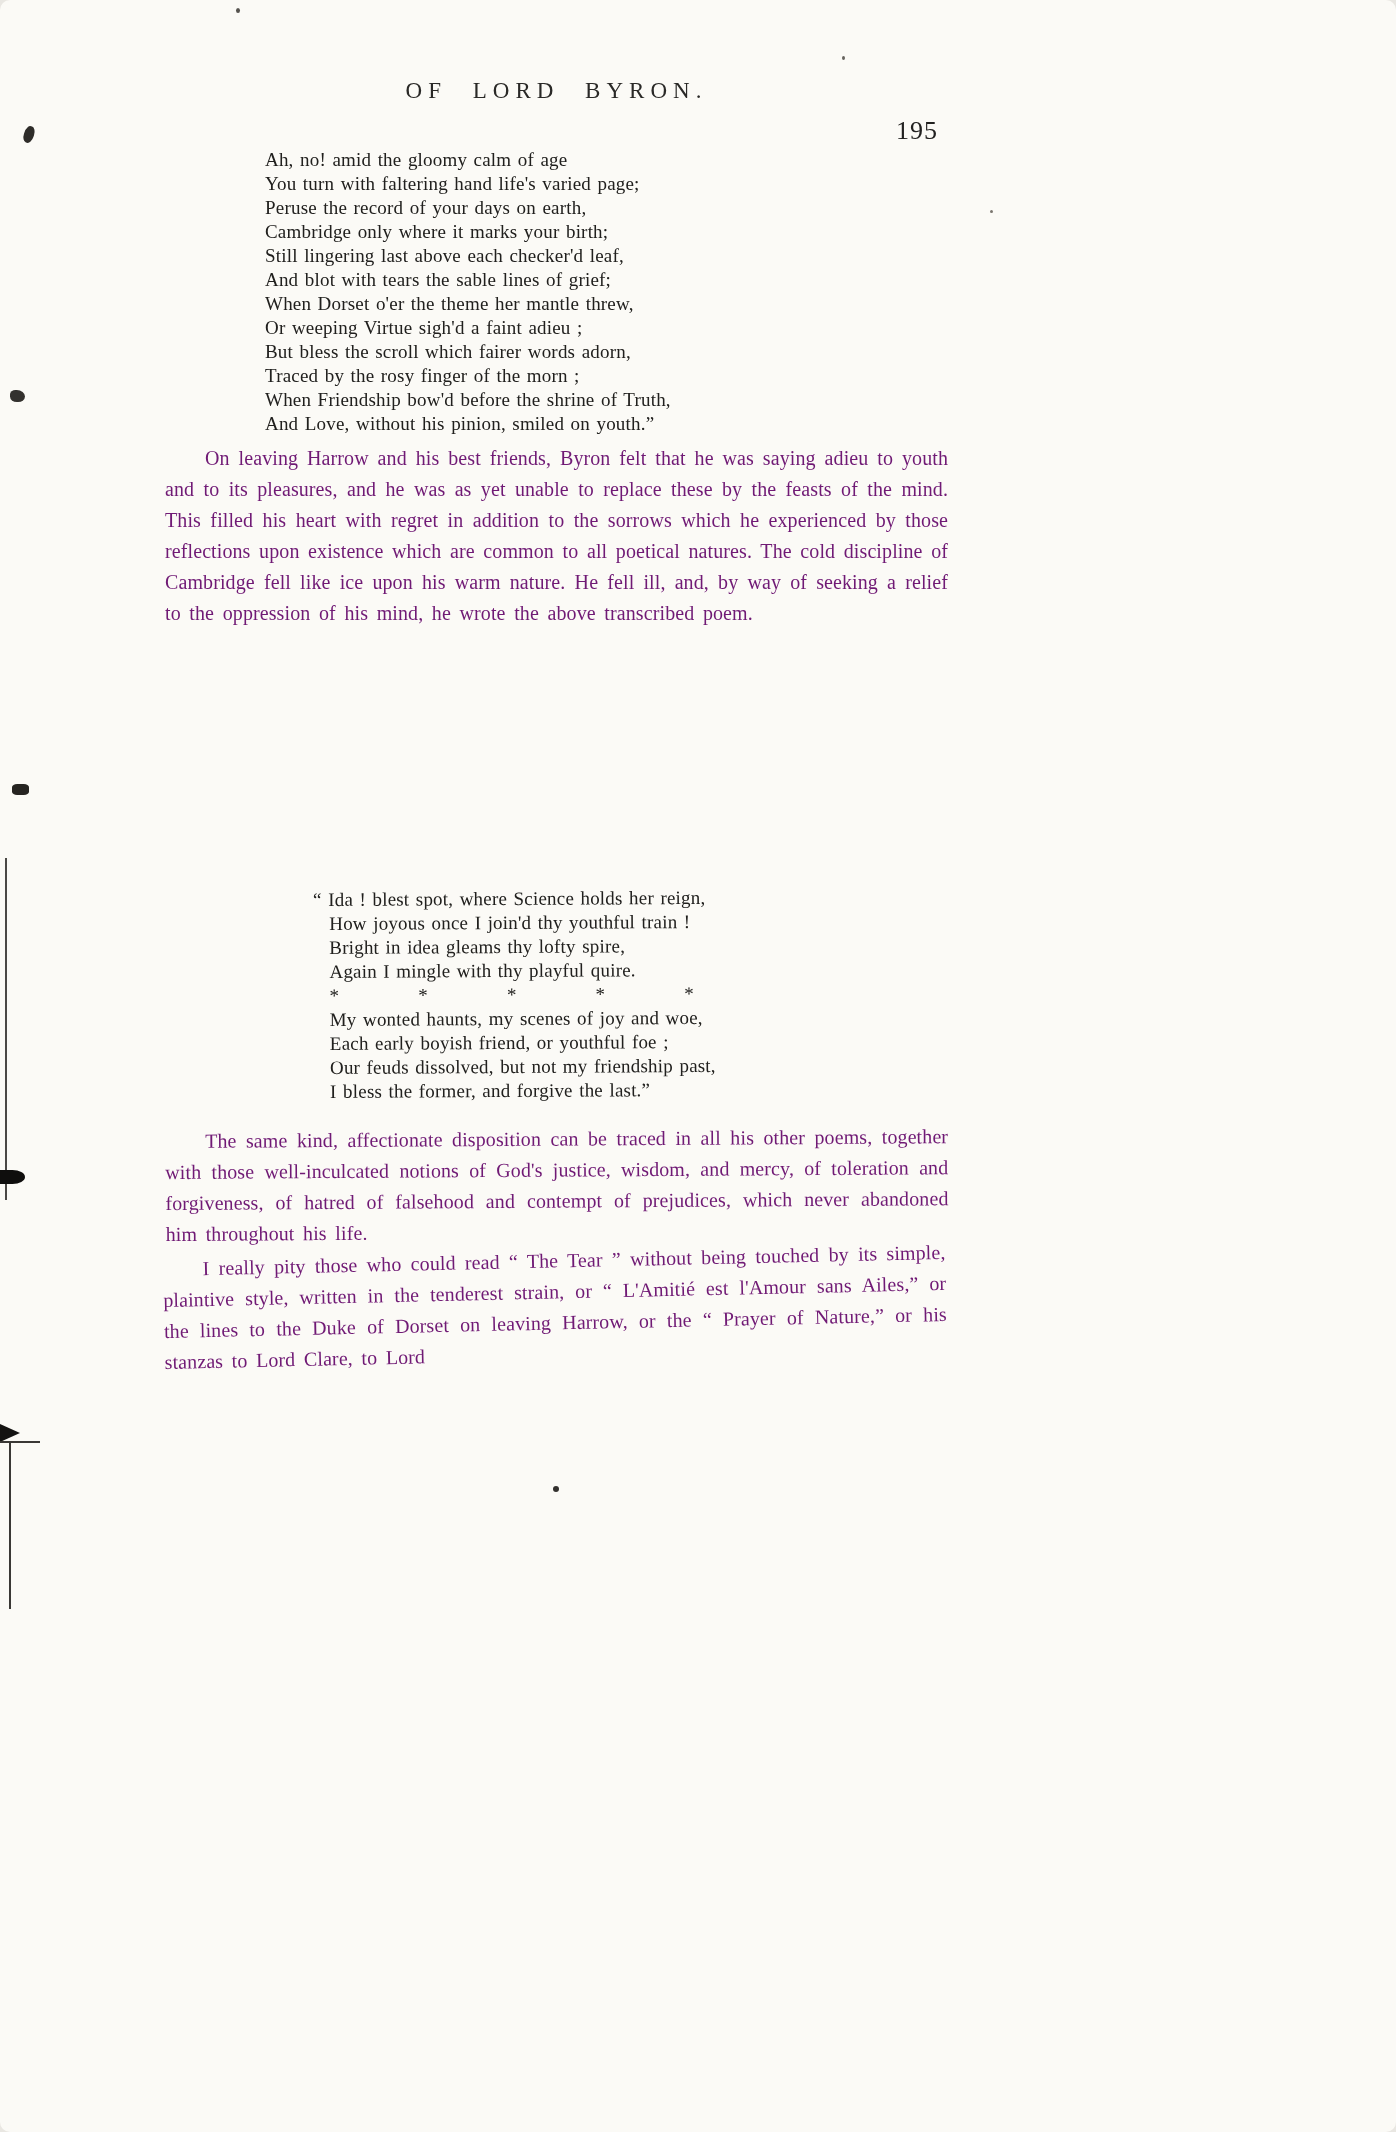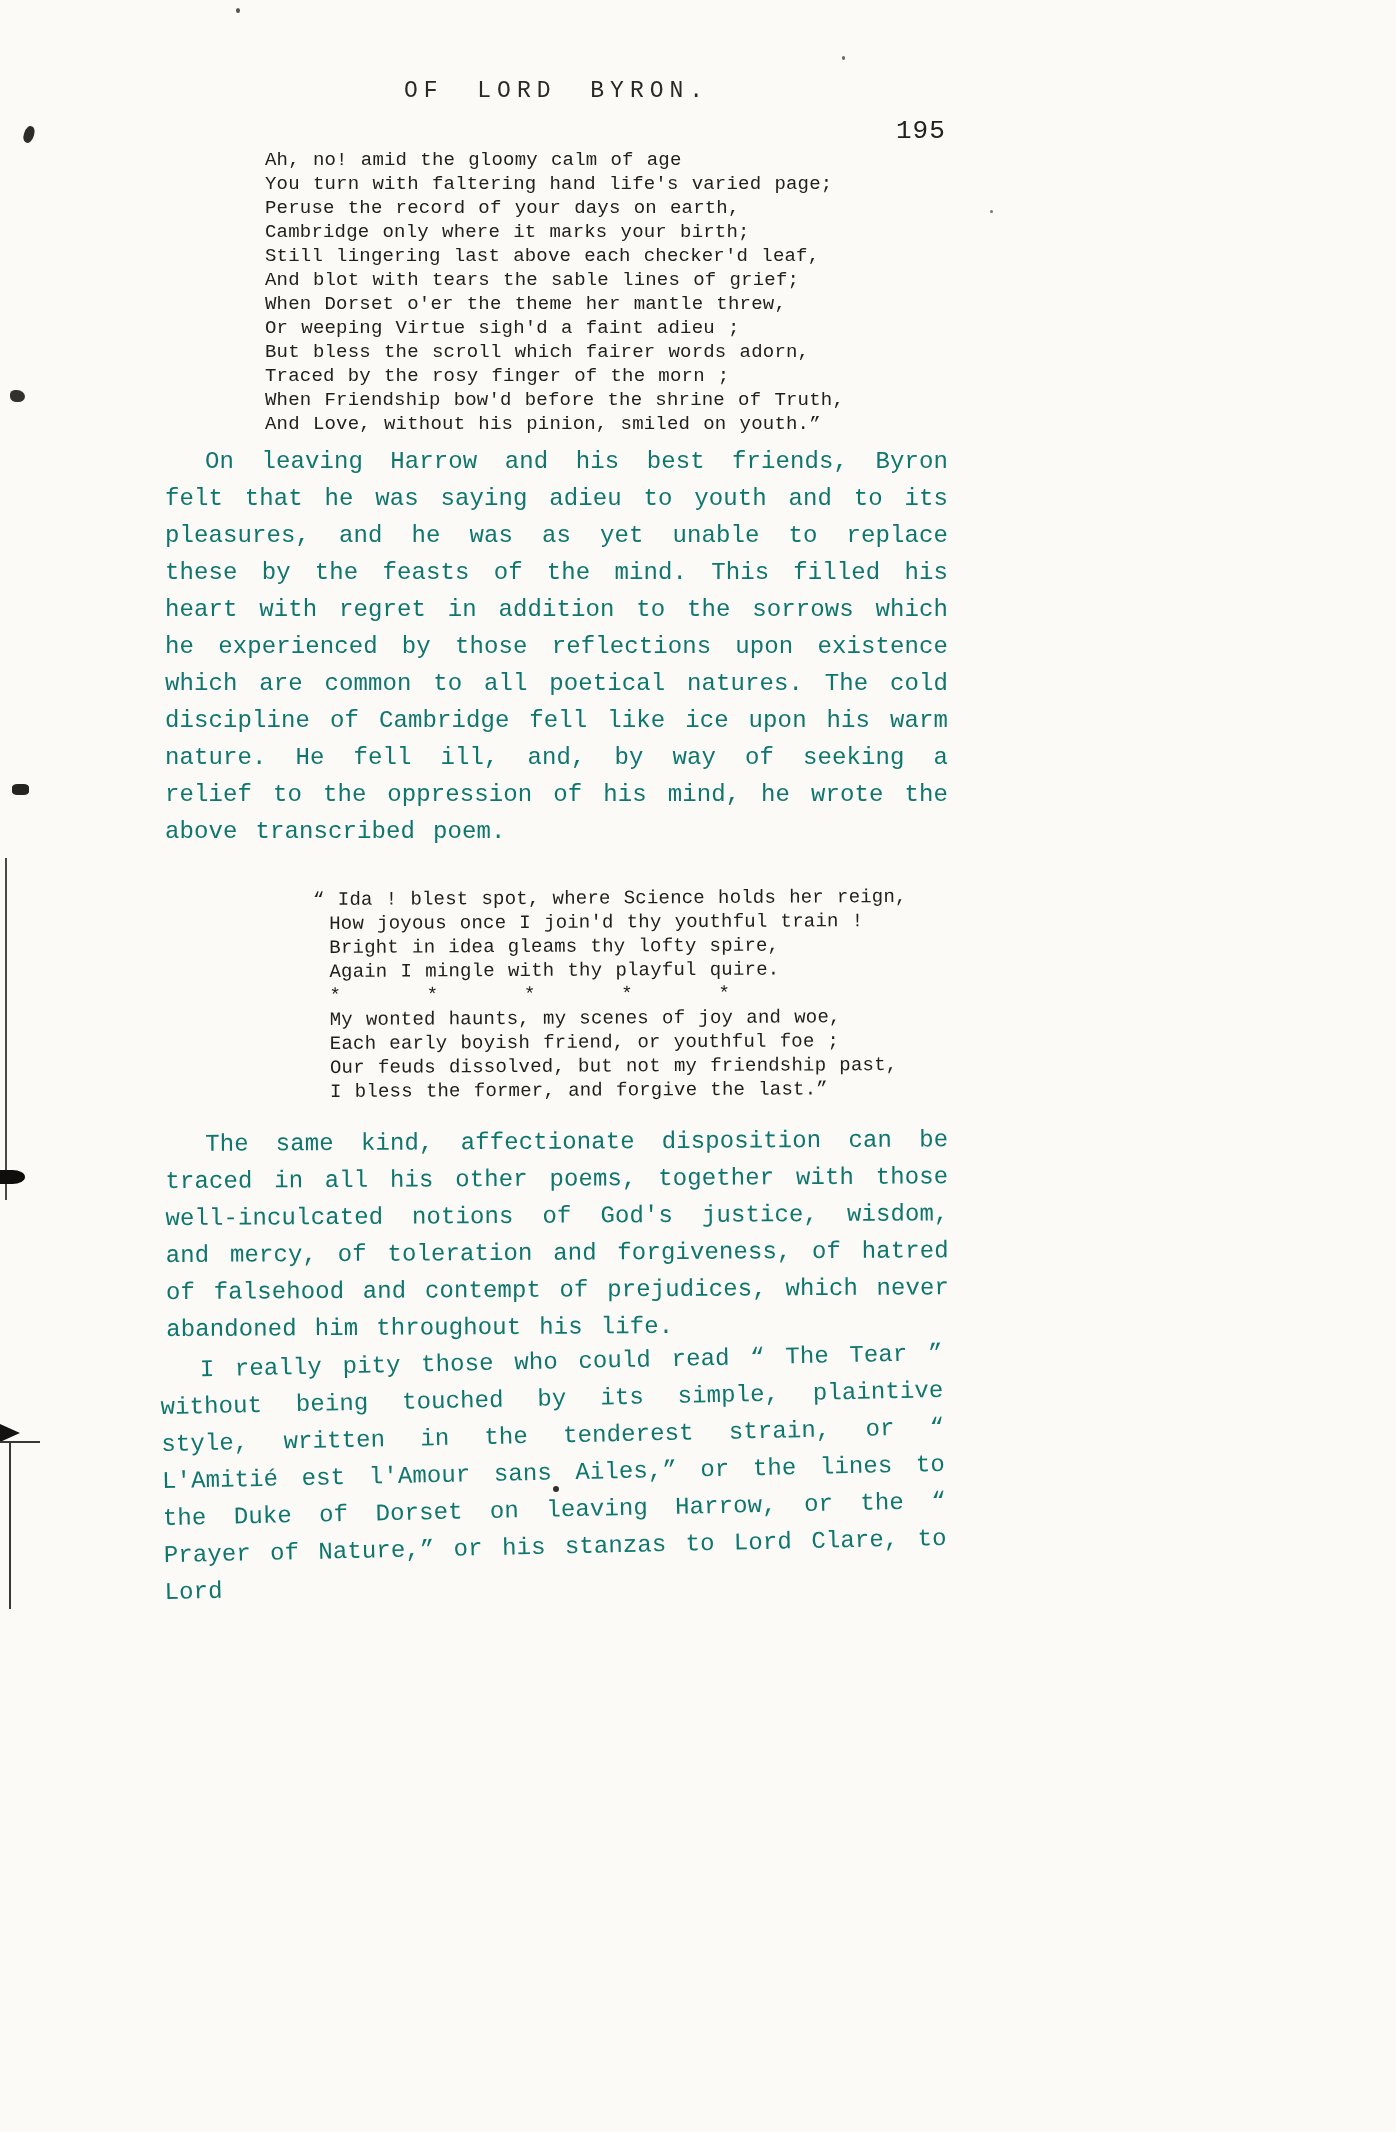"OF LORD BYRON." .page { border-radius: none -> 10px; font-family: Liberation Mono, monospace -> Liberation Serif, serif }
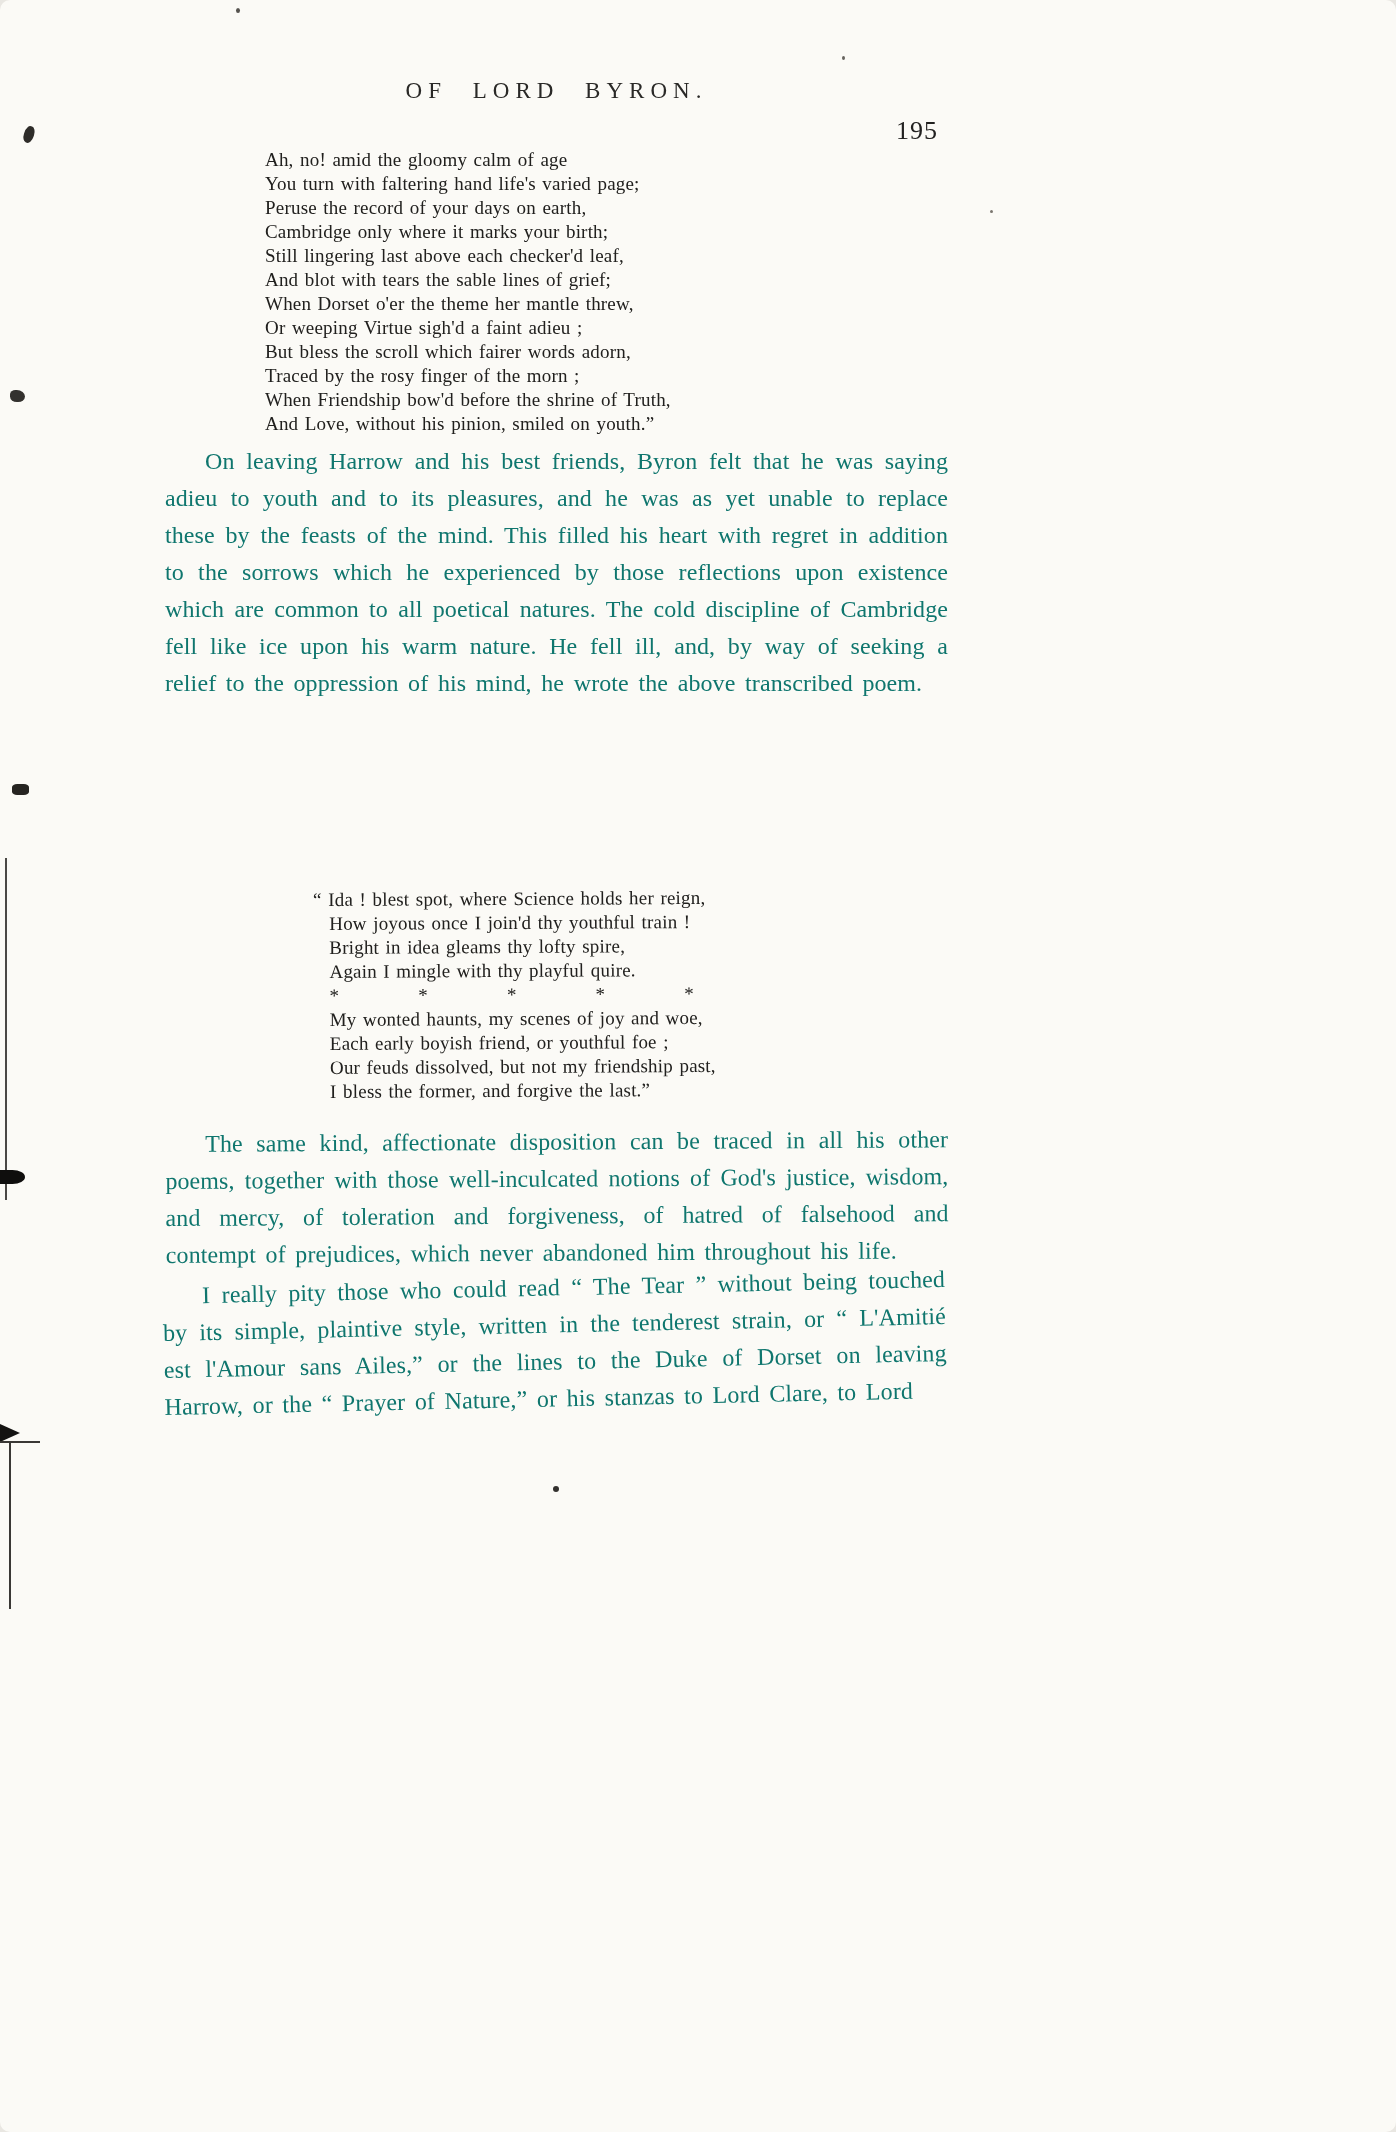"On leaving Harrow and his" .body-block { color: #0f766e -> #701a75; font-size: 24px -> 20px; line-height: 37px -> 31px }
